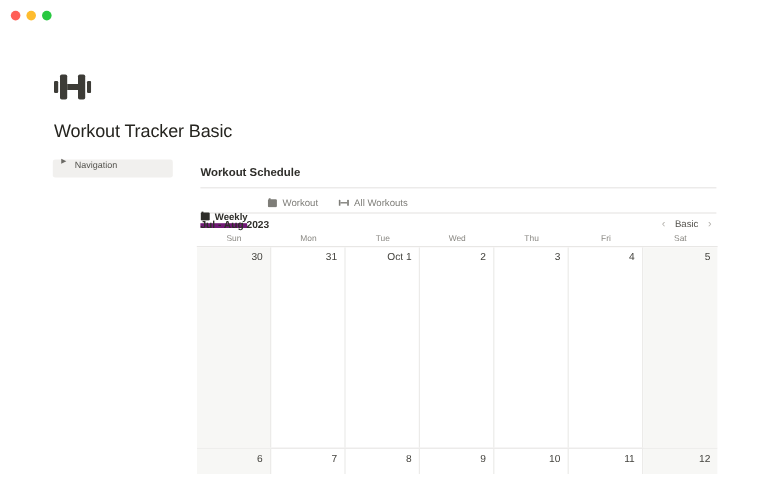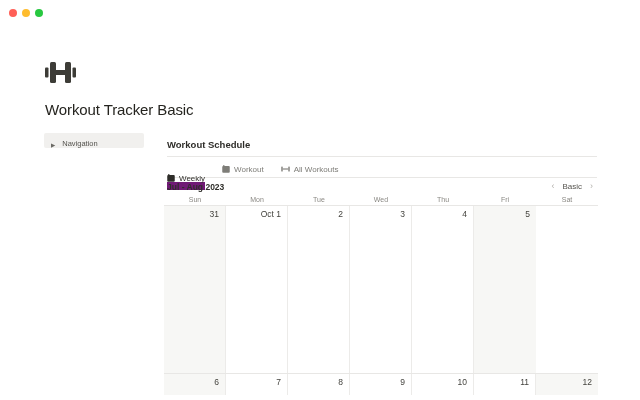"Navigation" .nav-pill { align-items: flex-end -> flex-start }
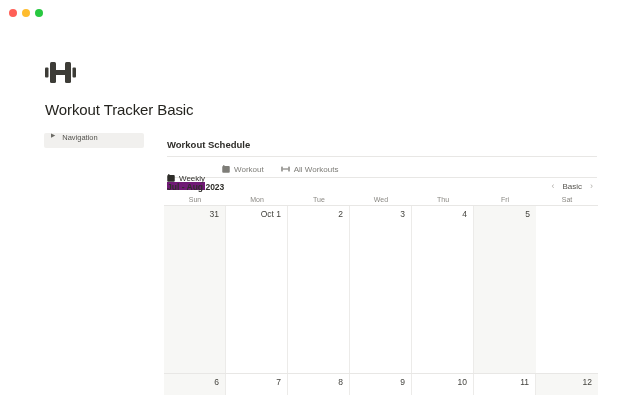"Weekly" .tab.active { border-bottom: 8px solid #701a75 -> 4px solid #701a75; font-weight: normal -> bold }
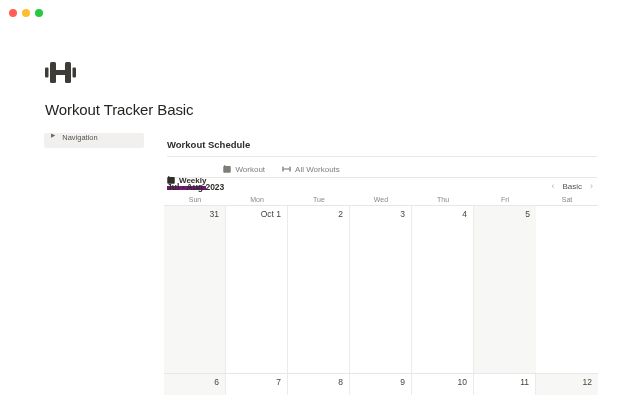"30" div.day-cell { html: none -> <div>30</div> }
